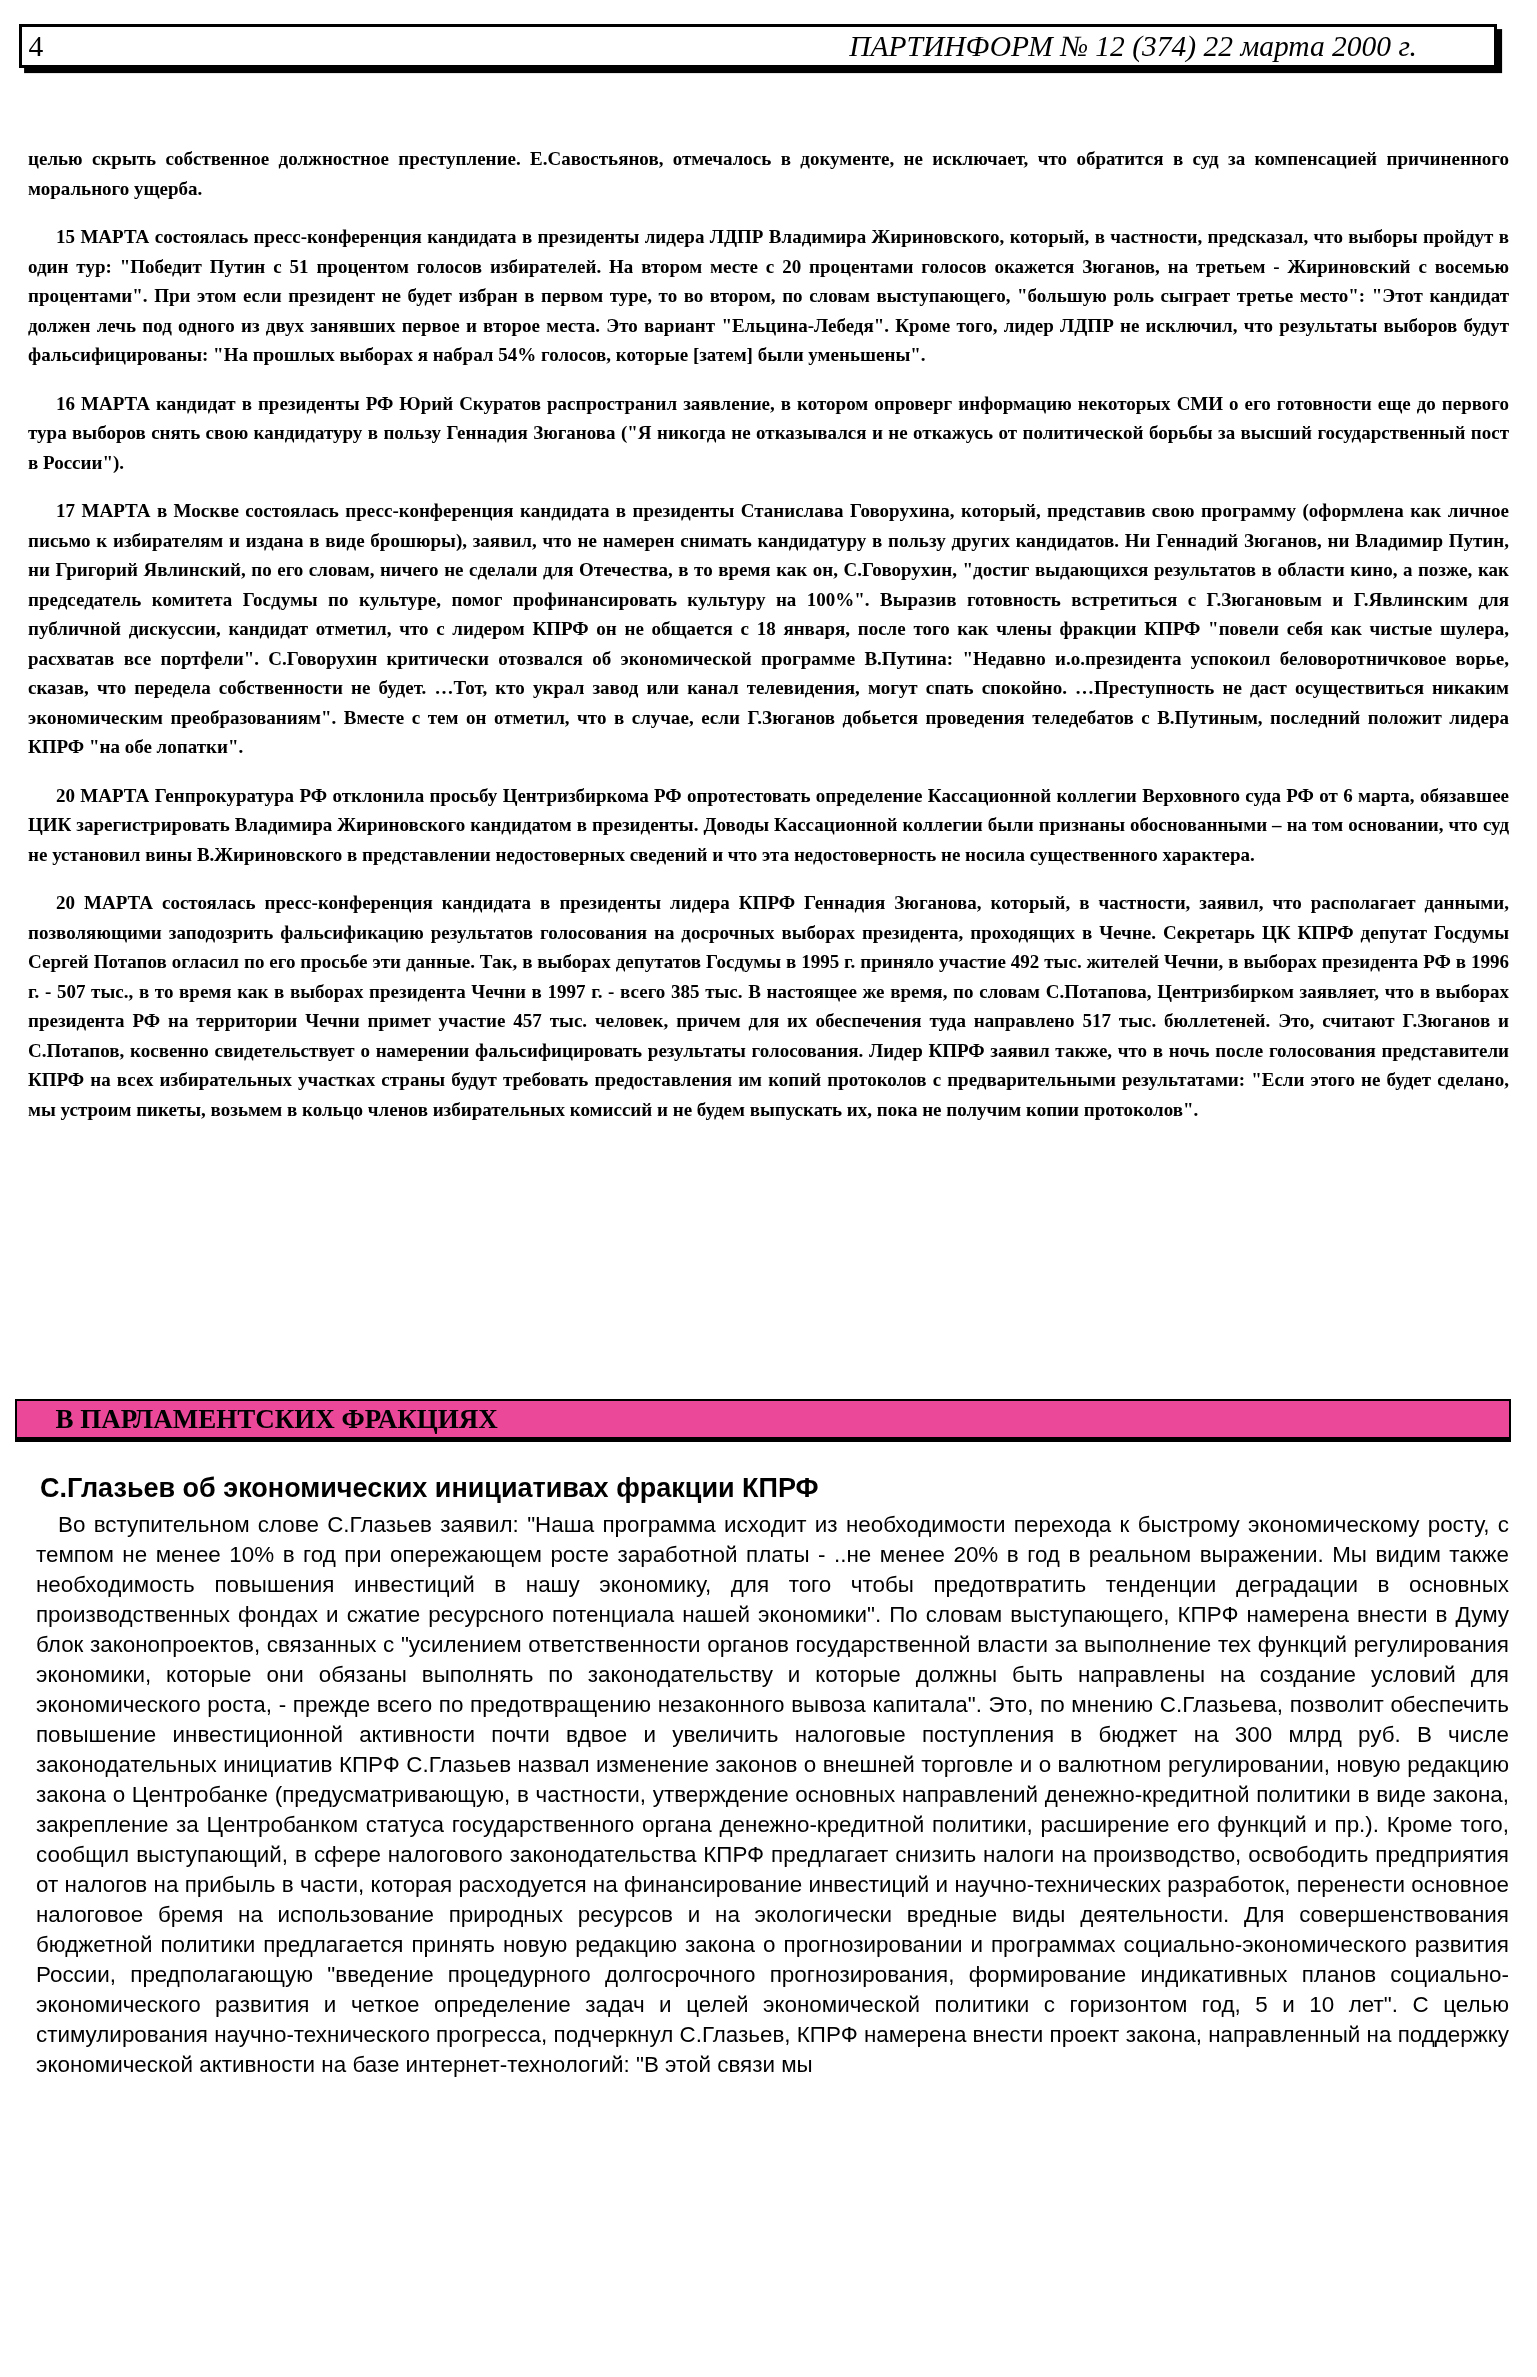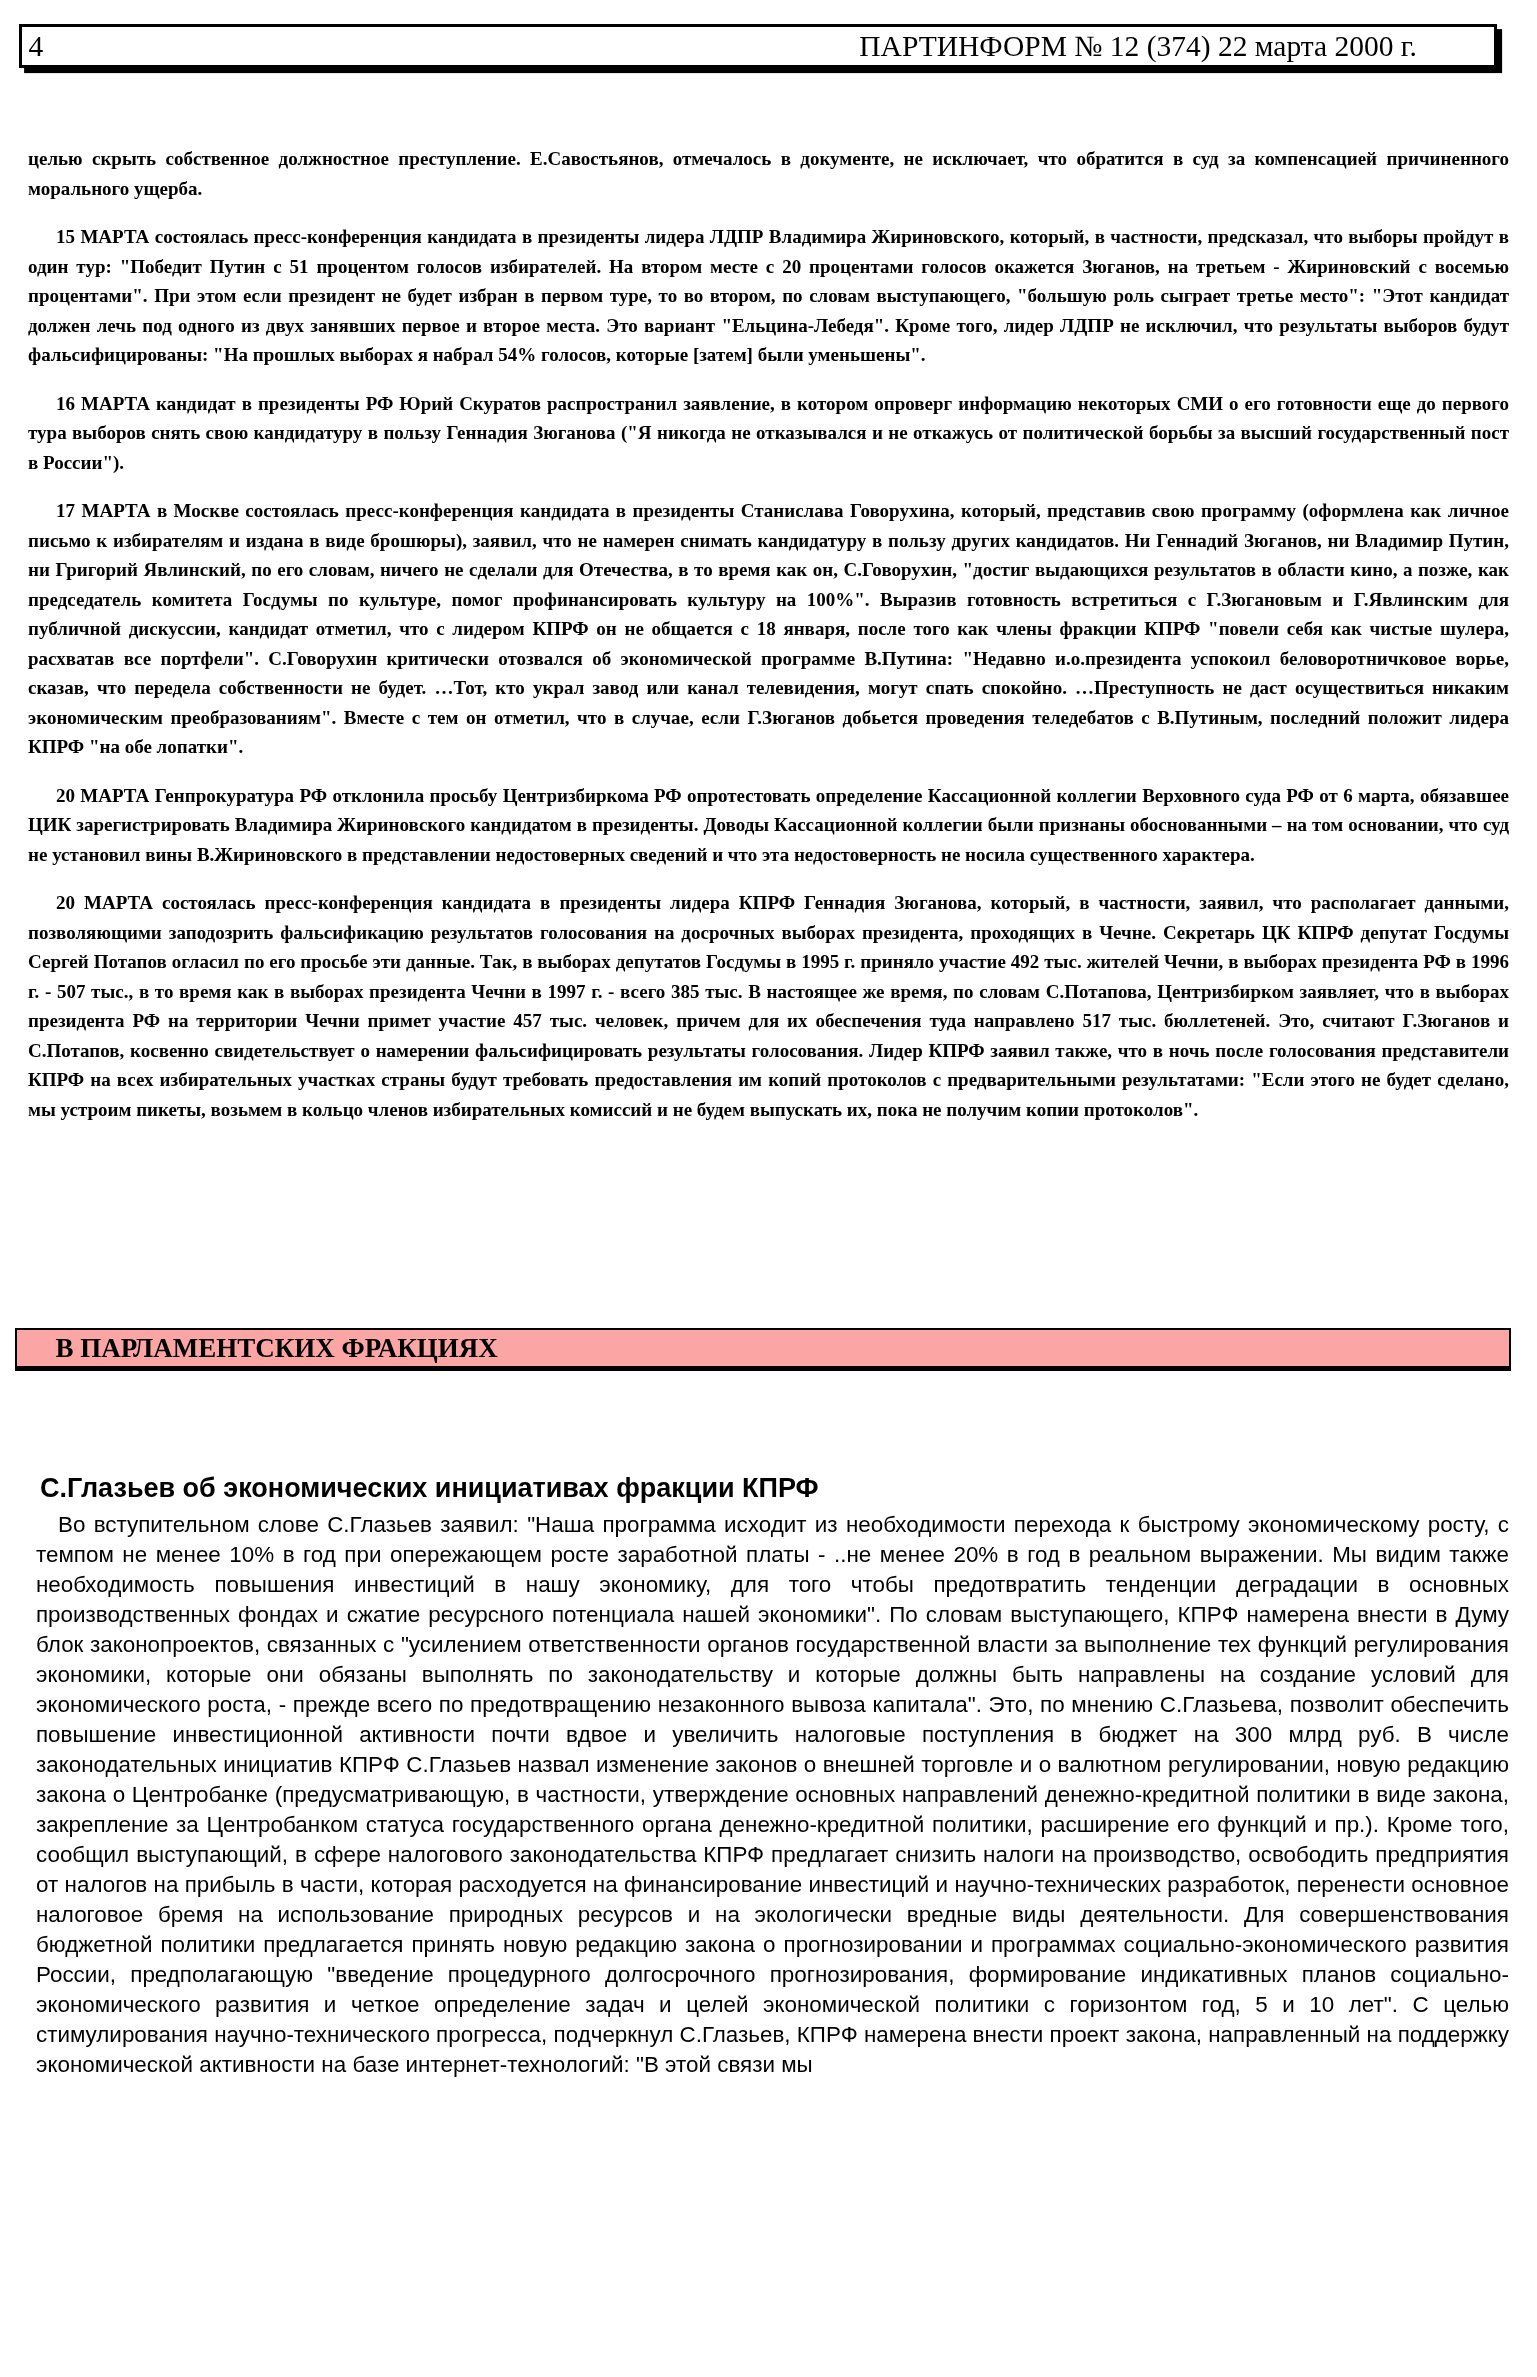"ПАРТИНФОРМ № 12 (374) 22" .issue-title { font-style: none -> italic }
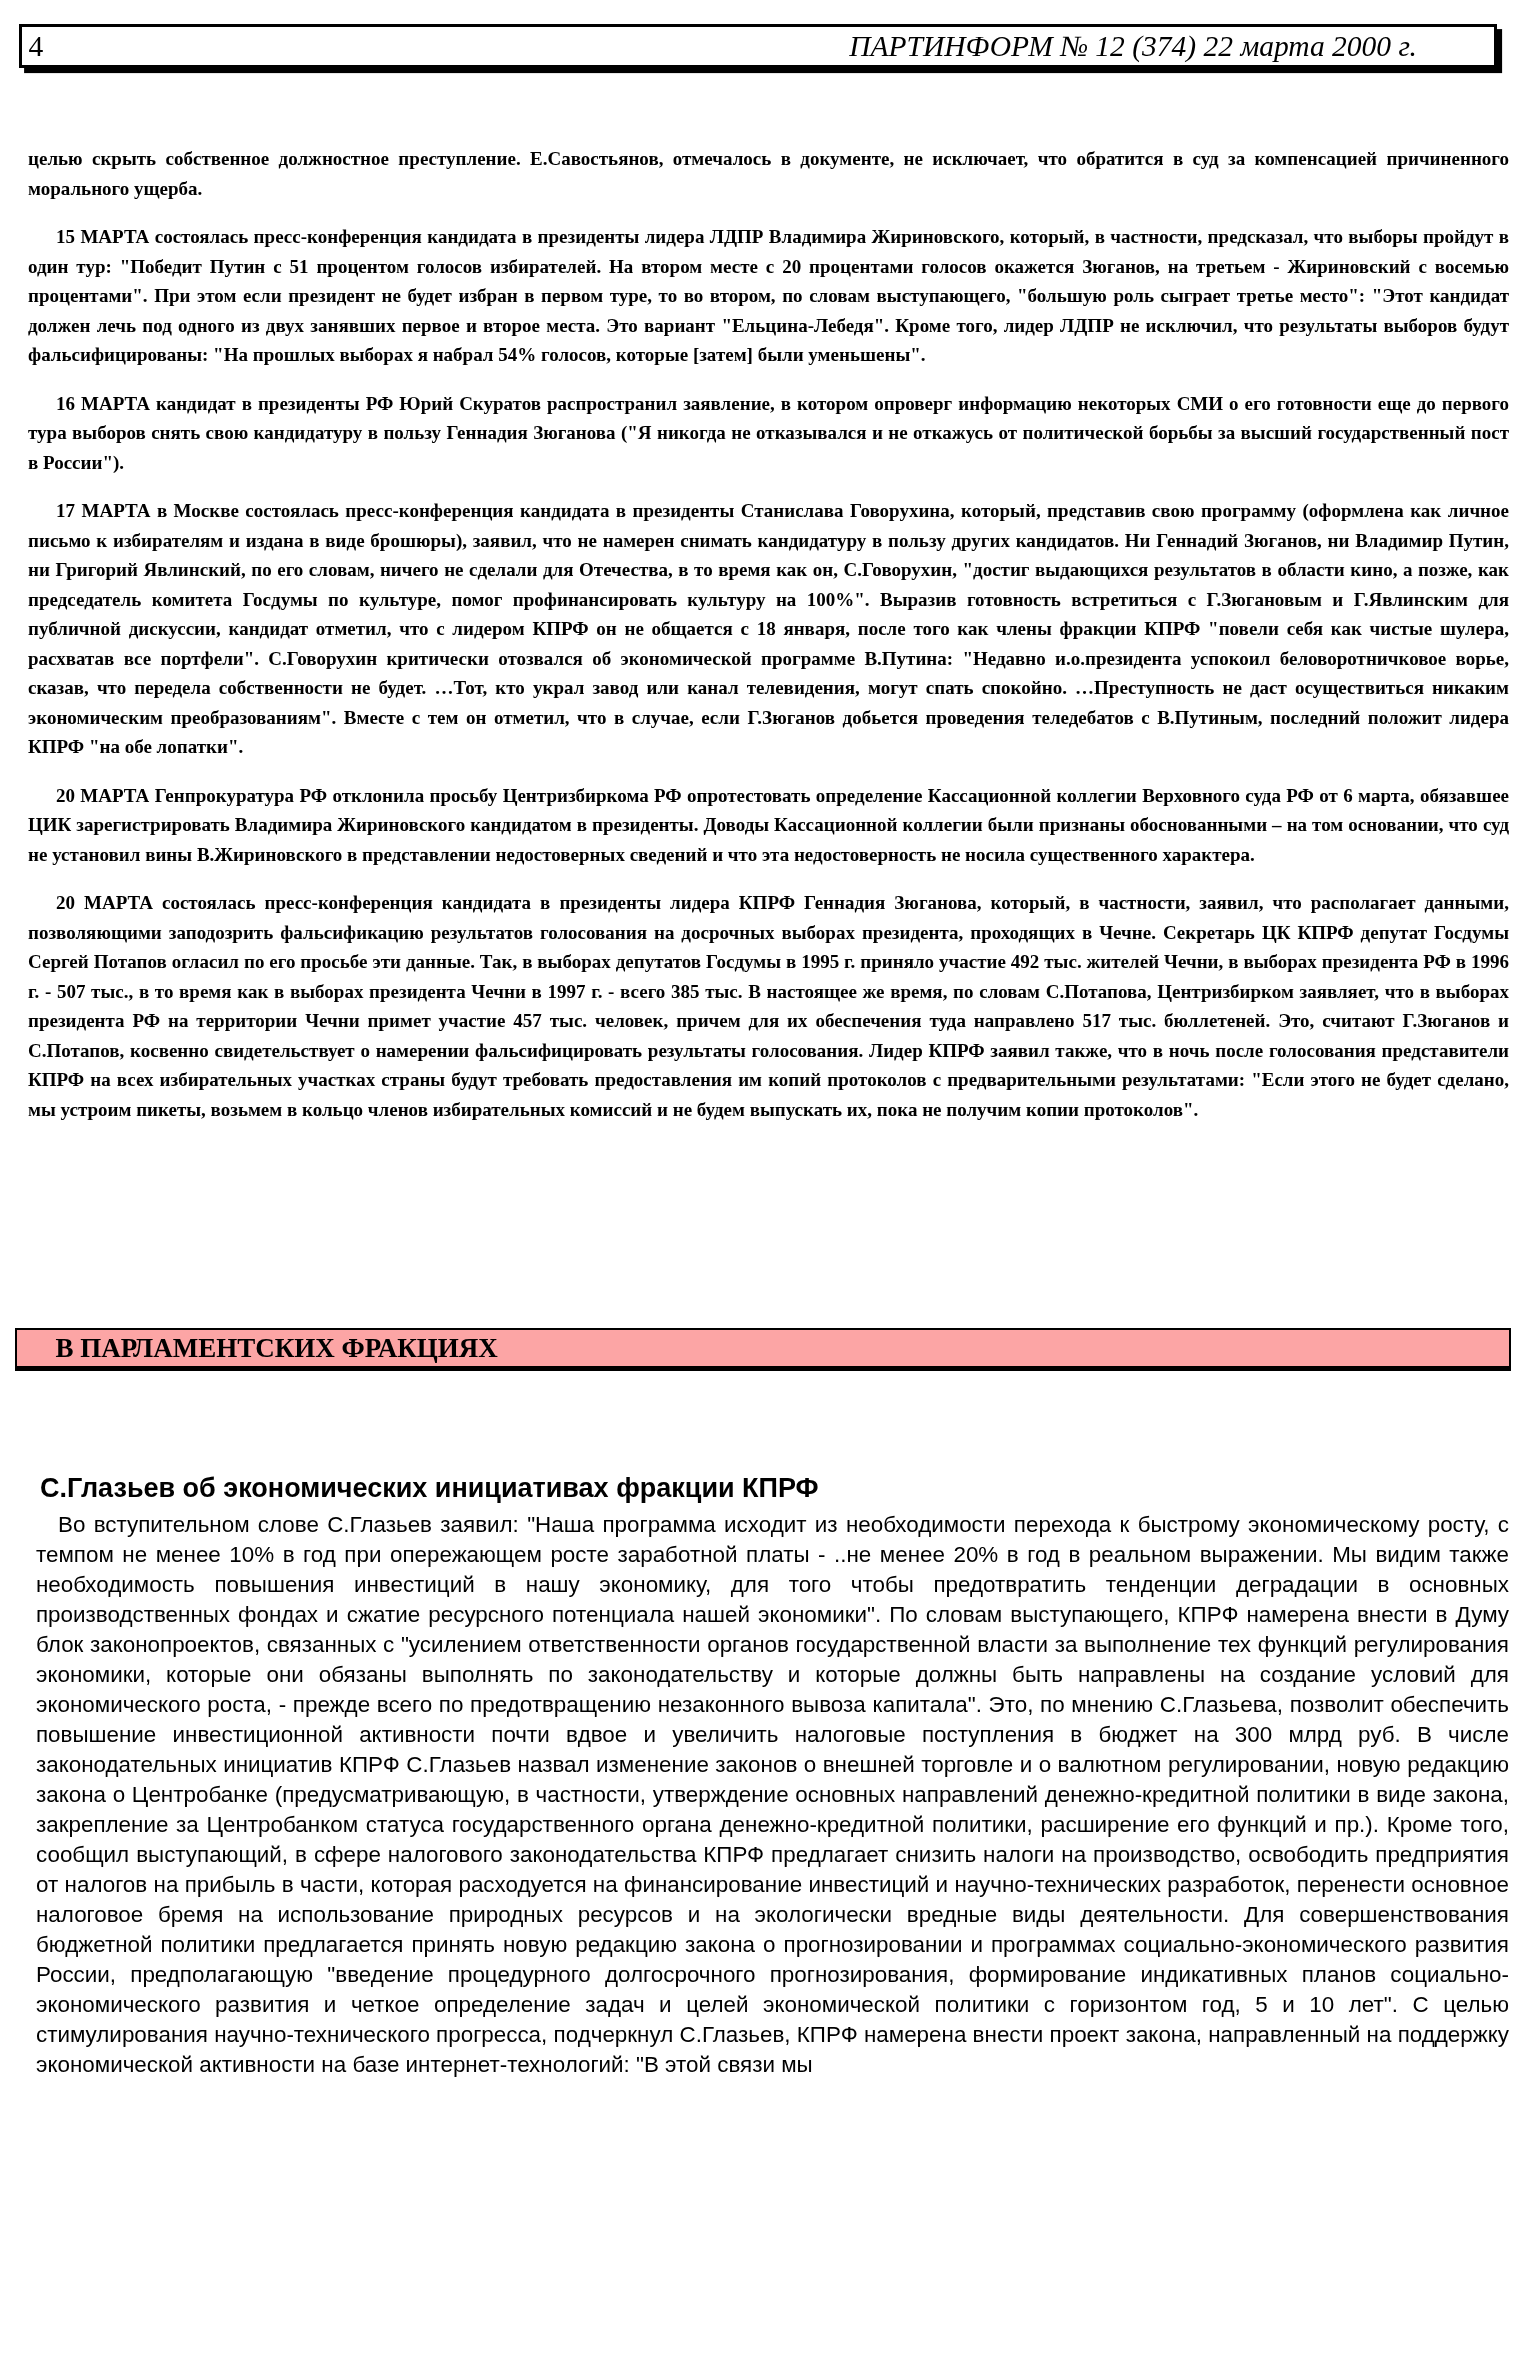"В ПАРЛАМЕНТСКИХ ФРАКЦИЯХ" .section-bar { background: #fca5a5 -> #ec4899; top: 1328px -> 1399px }
